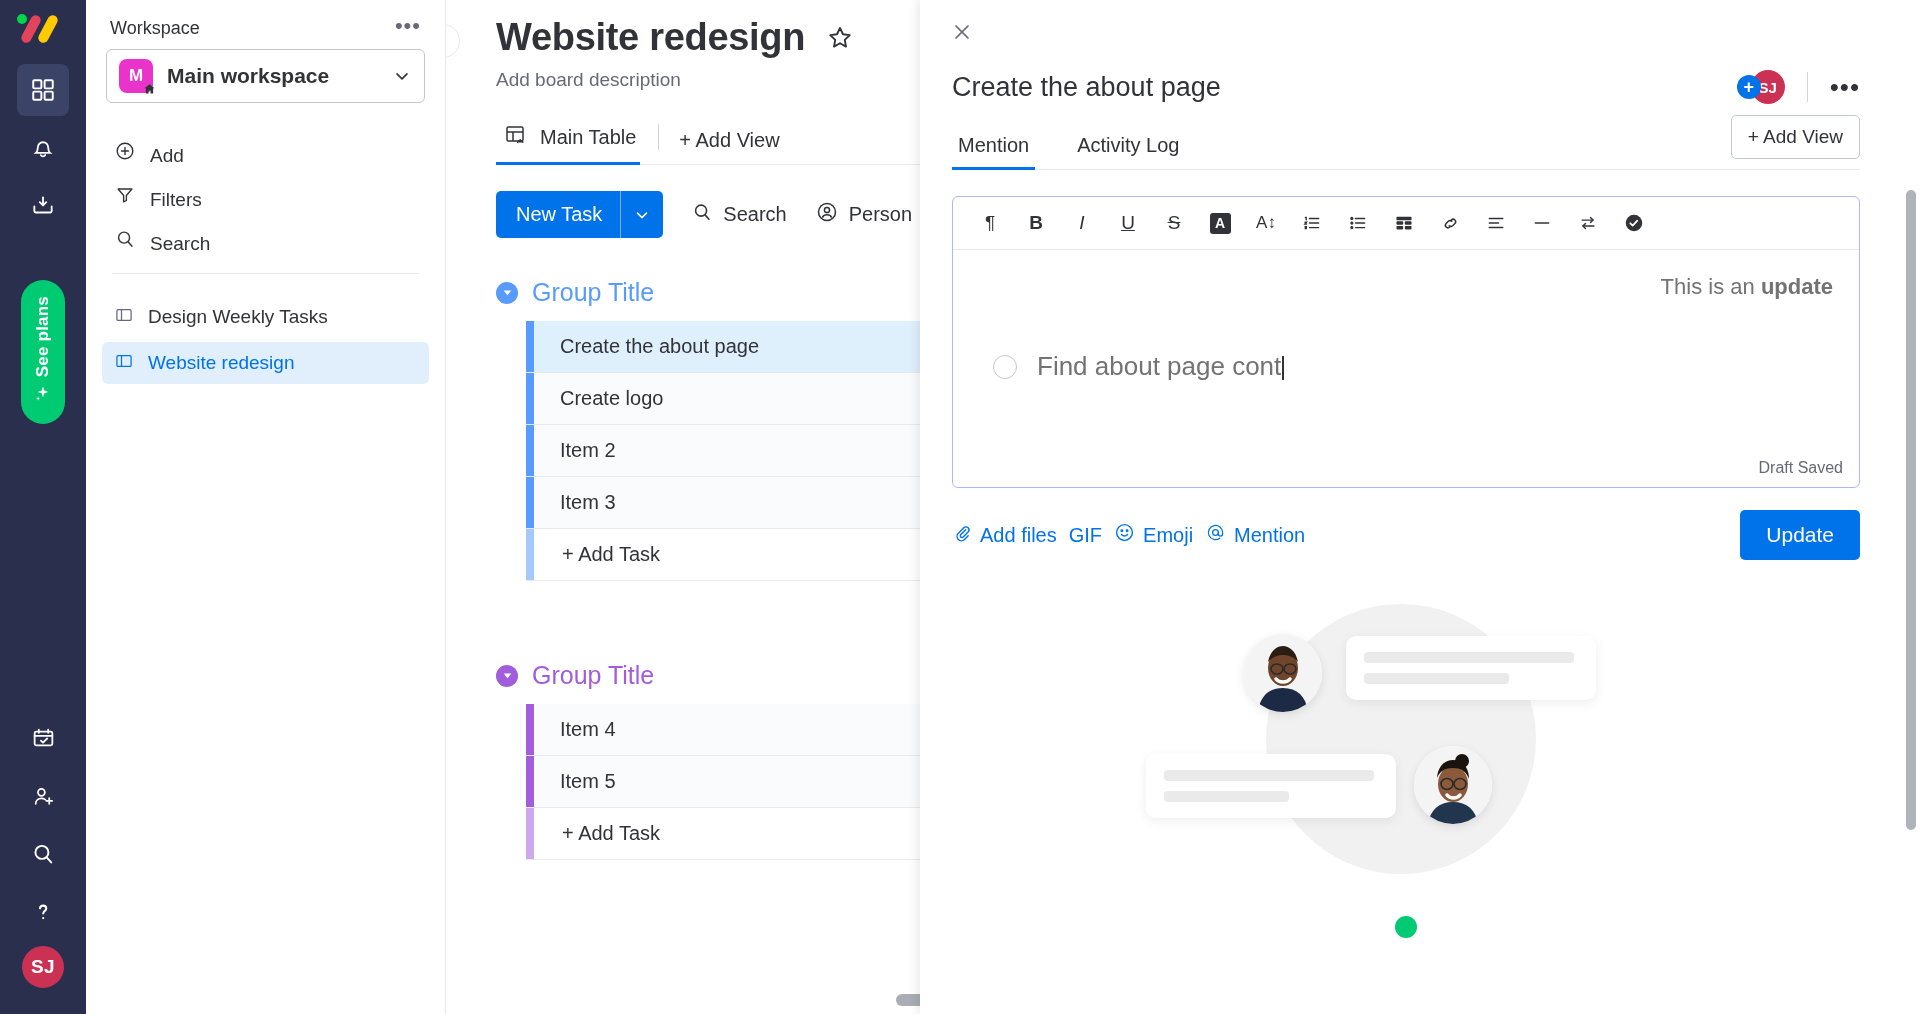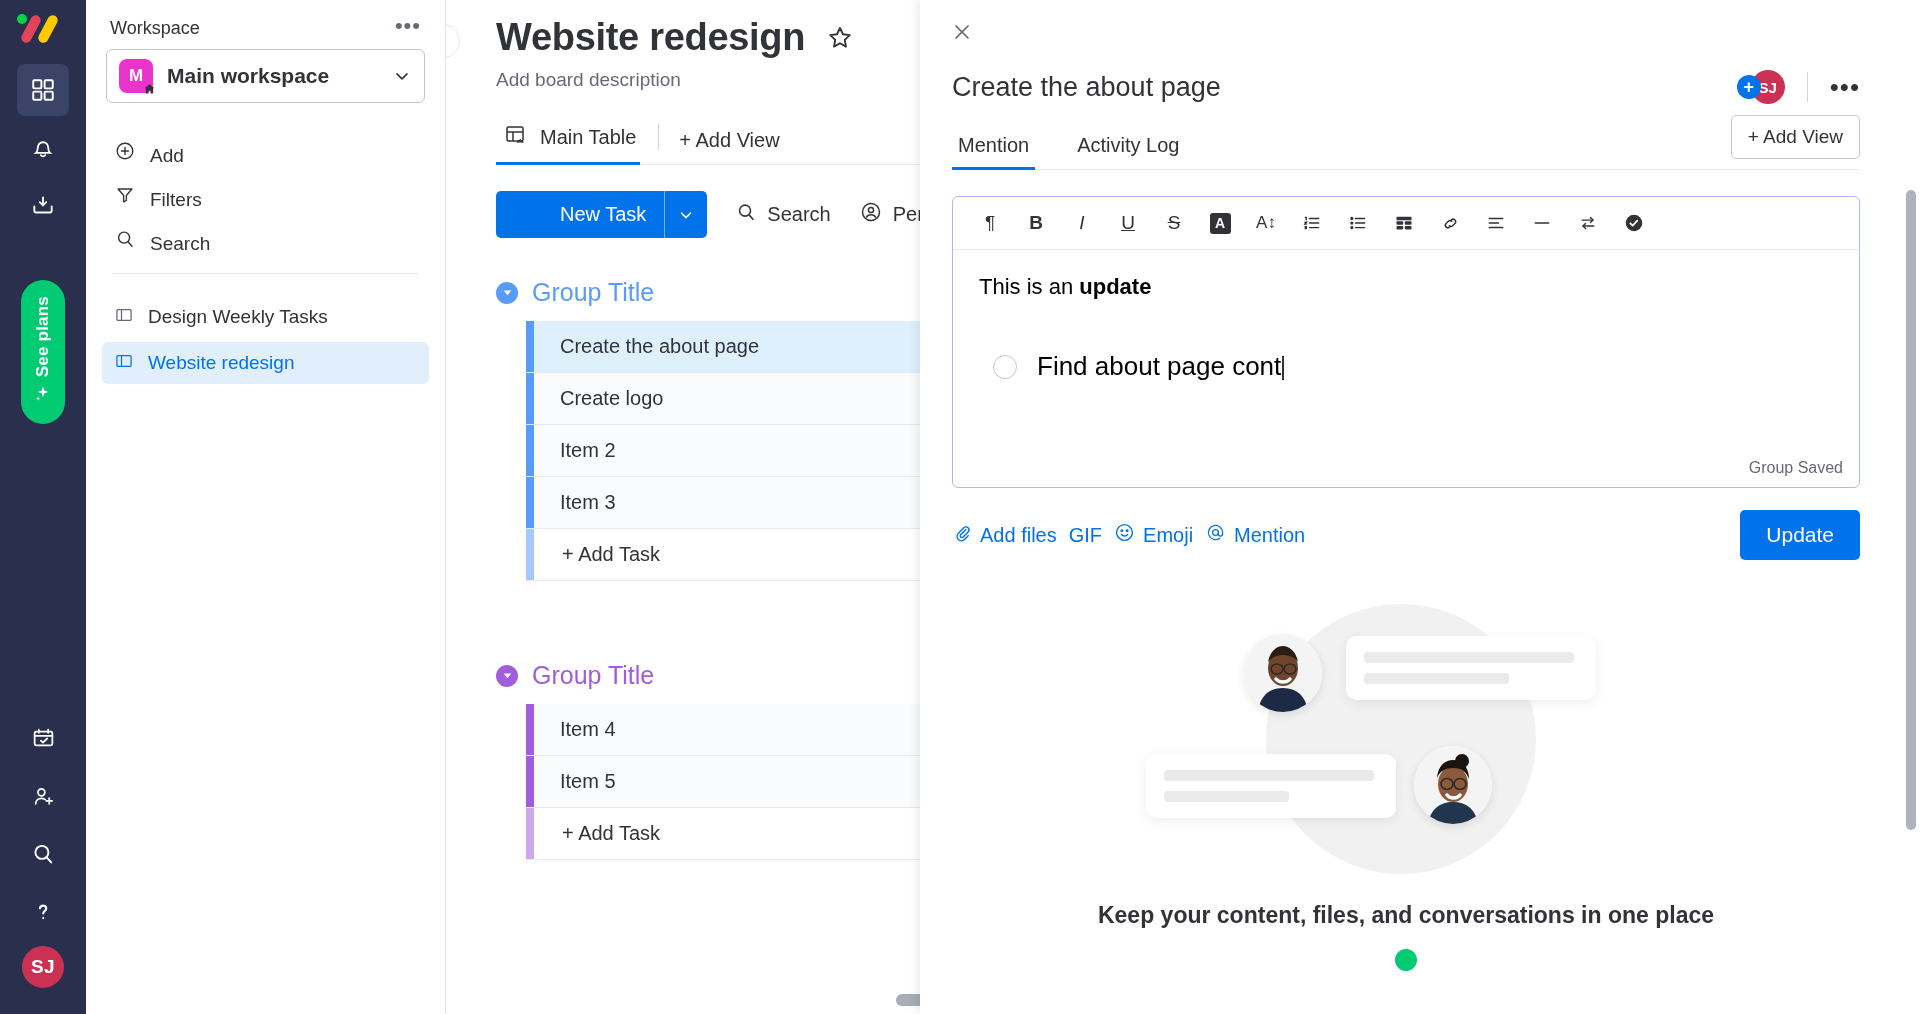"New Task" .new-task .lbl { margin-left: 44px -> none }
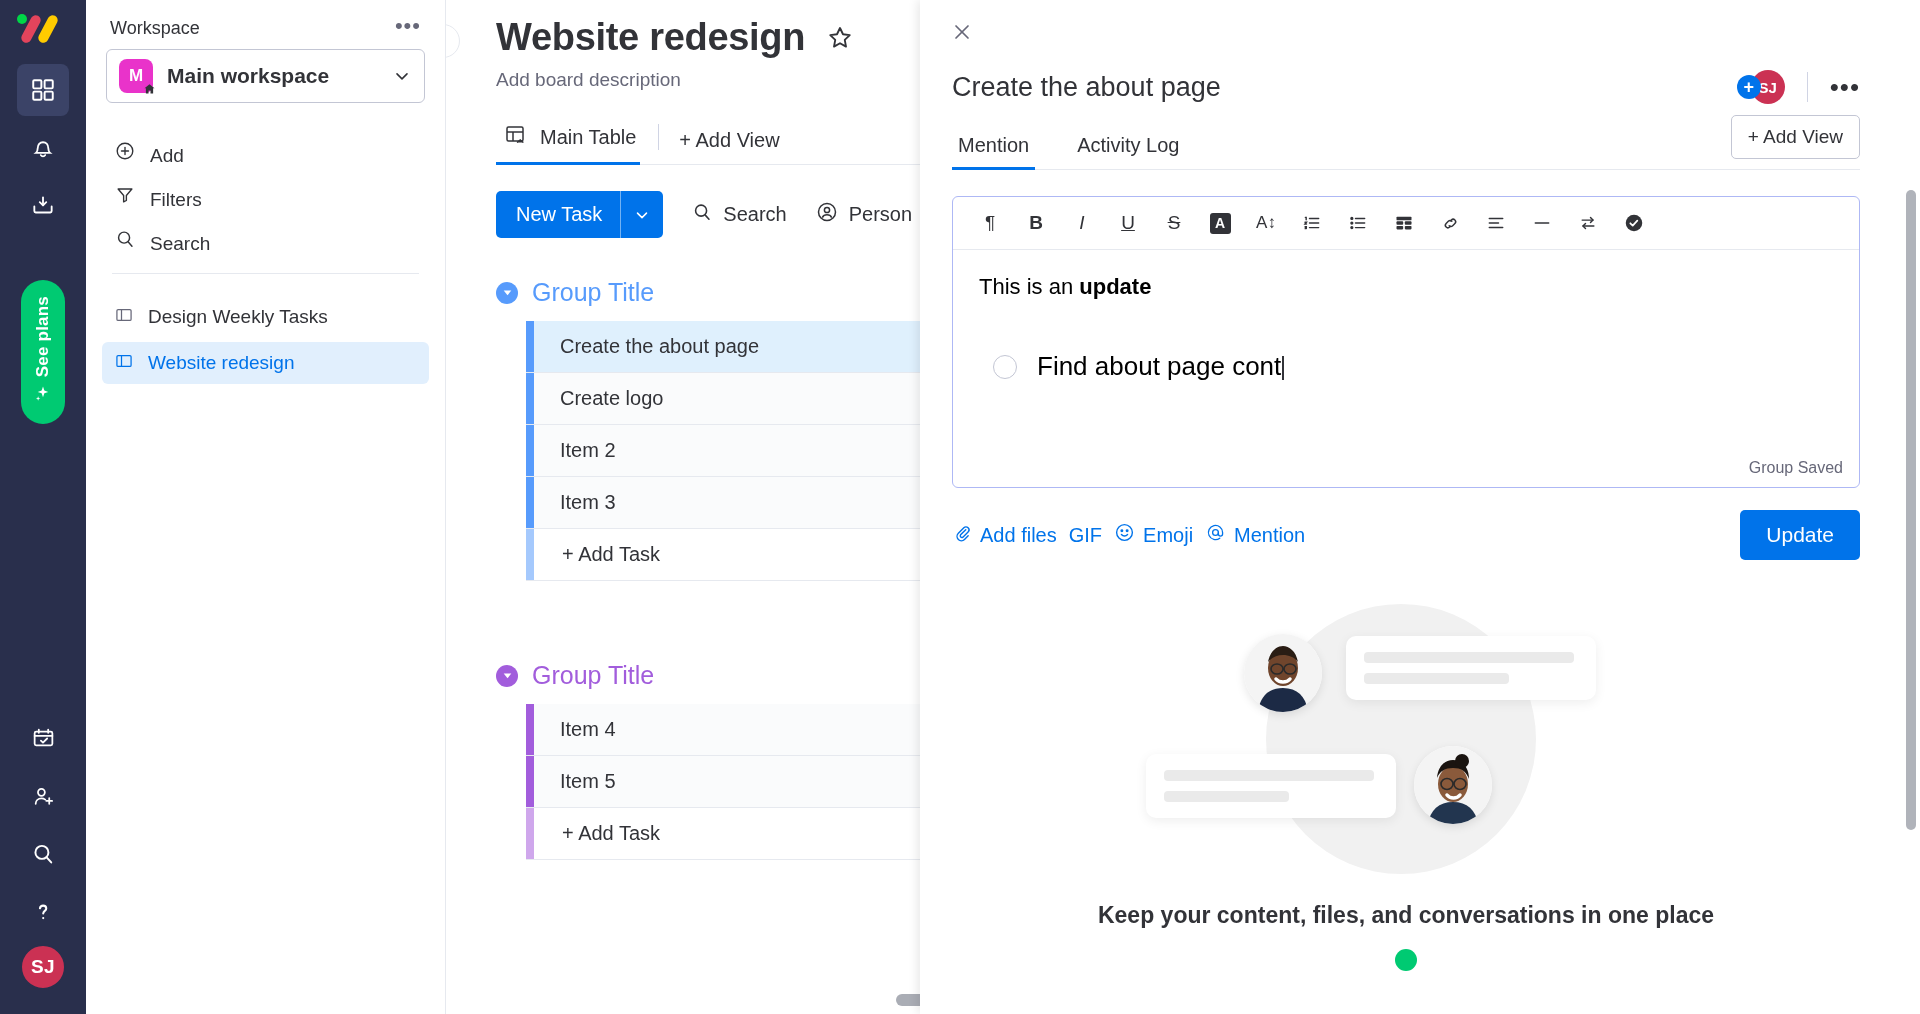"This is an update" .editor-content { color: #000000 -> #737373; text-align: none -> right }
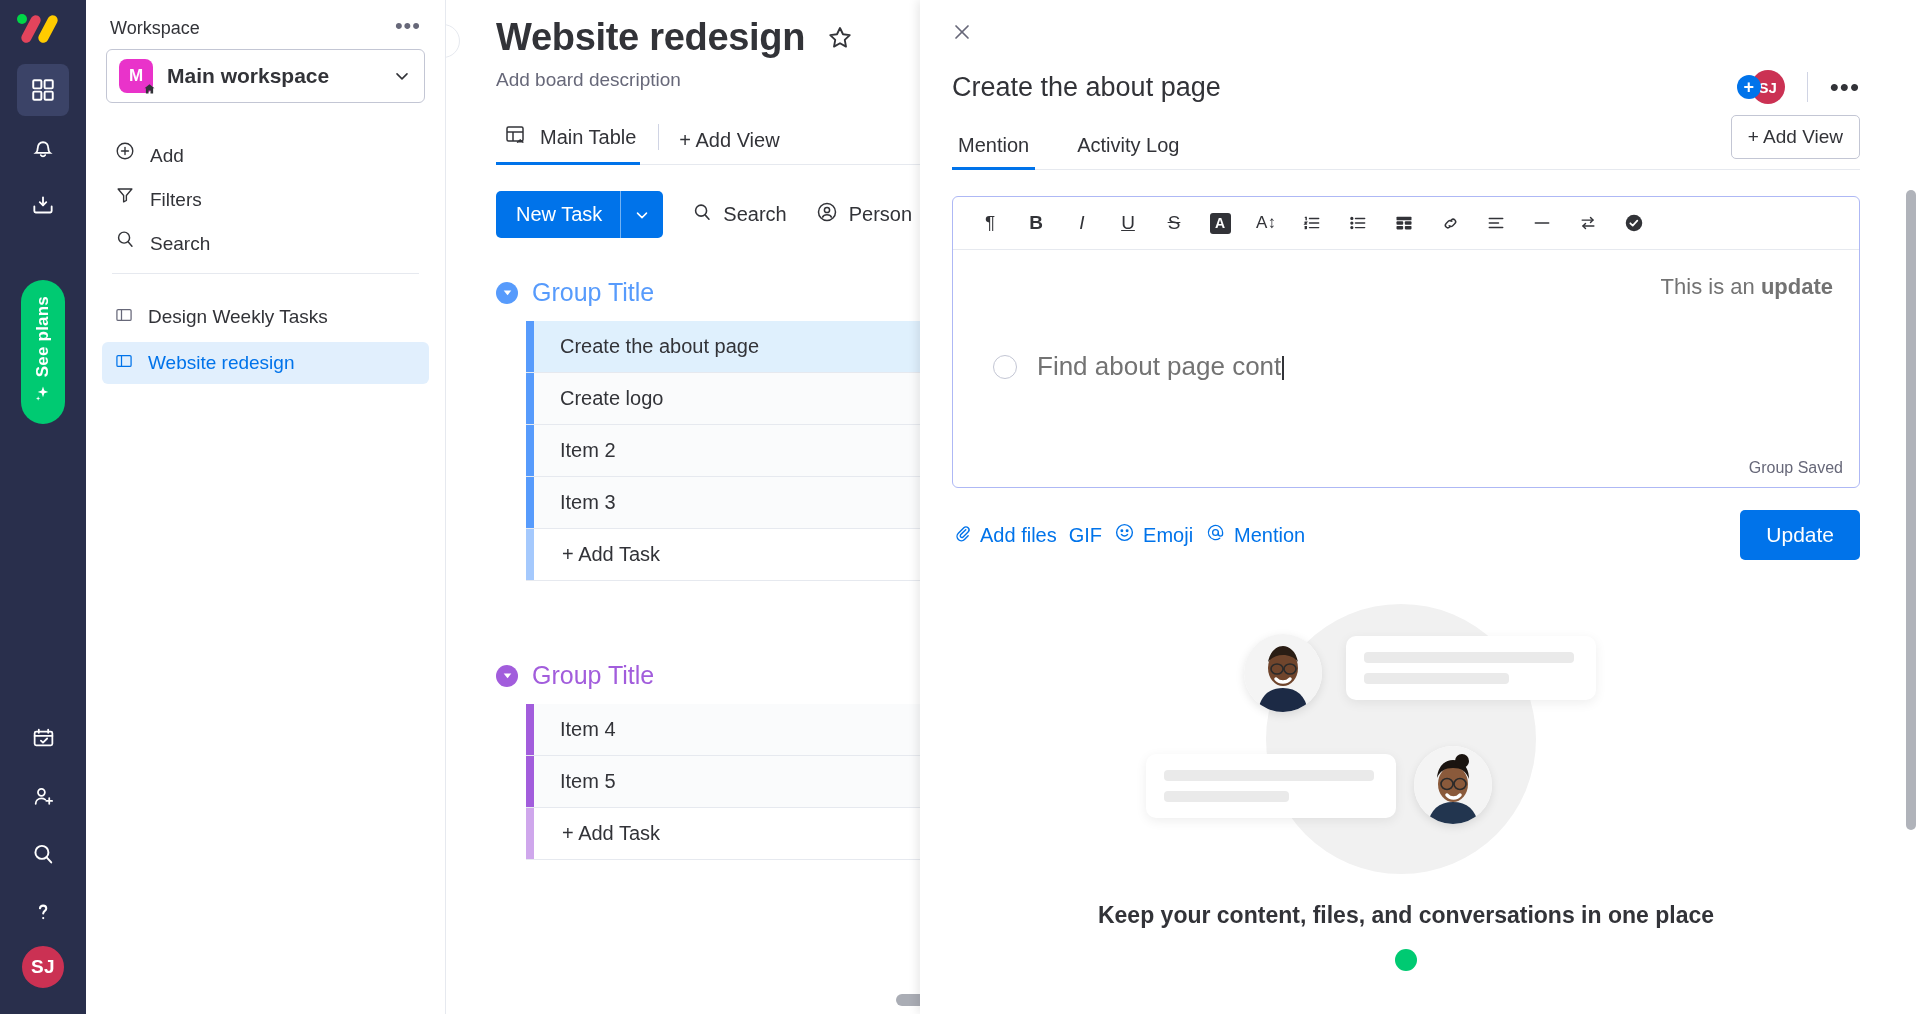"Group Saved" div.draft-saved { text: Group -> Draft }
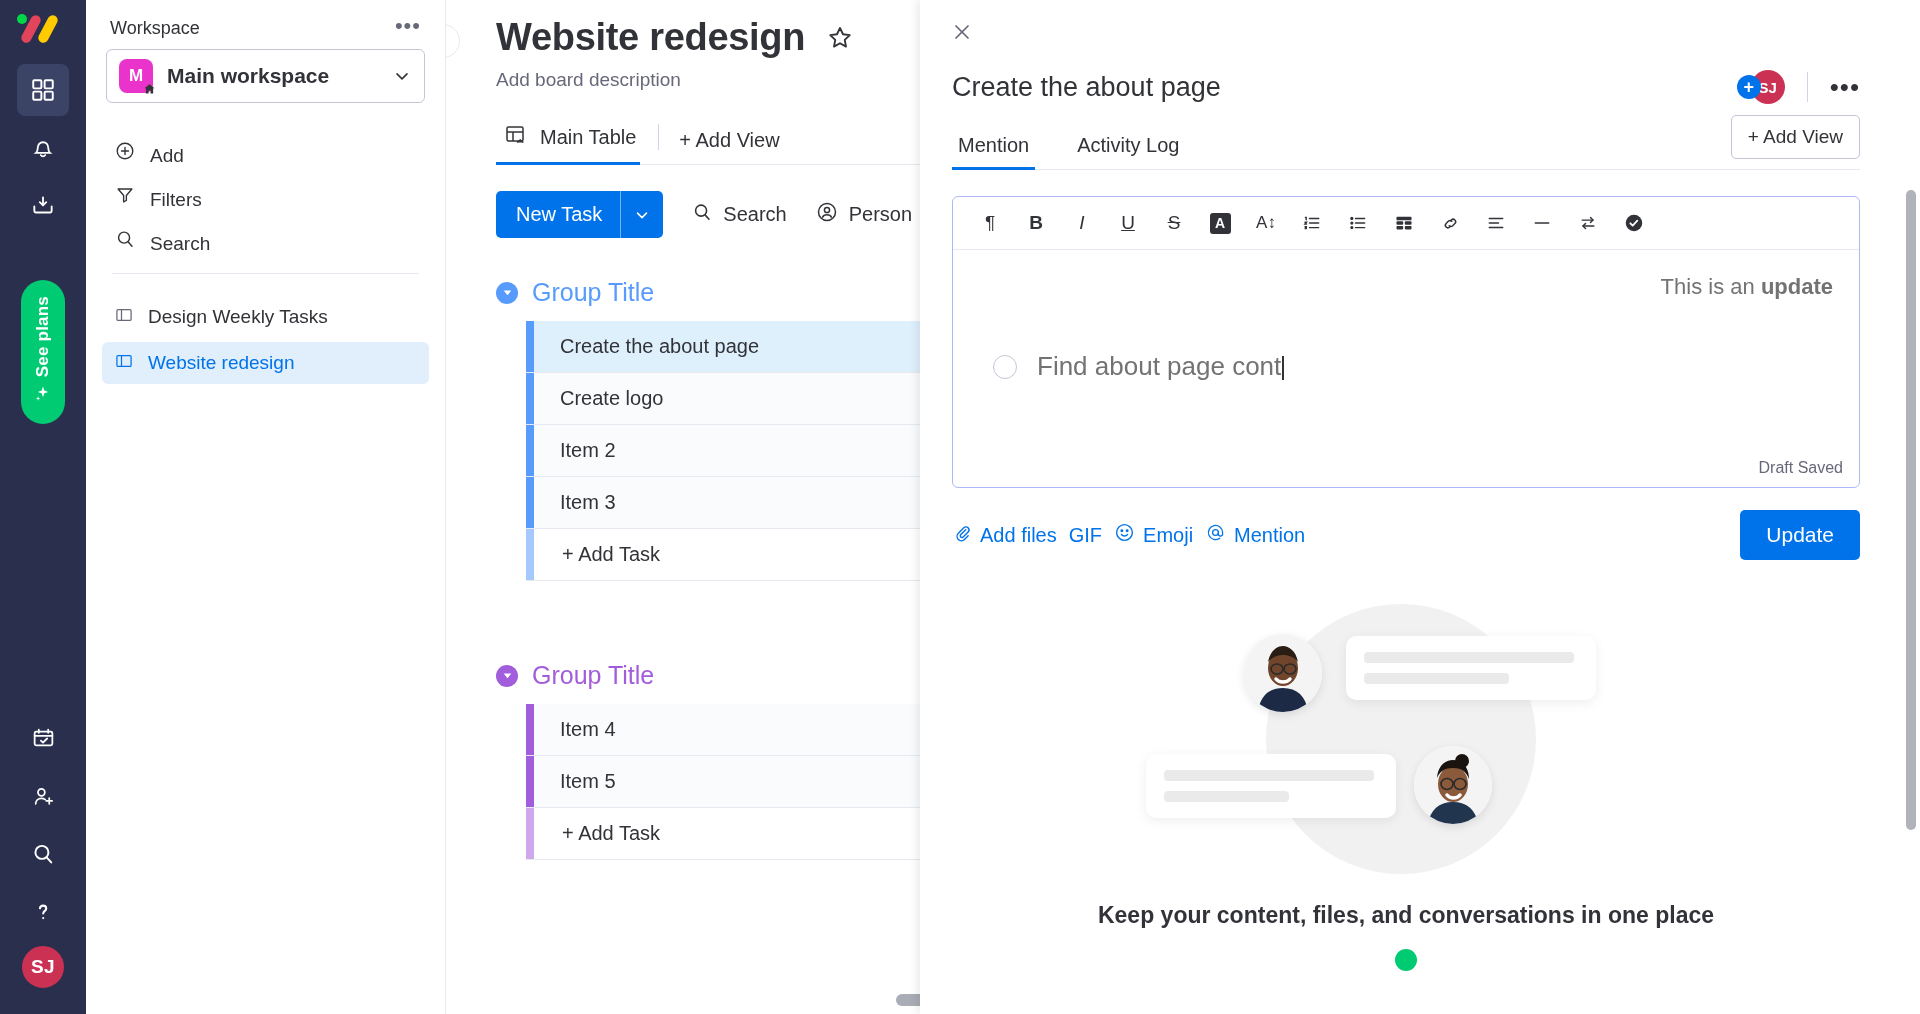"Keep your content, files, and" div.empty-title { html: <div>Keep your content, files, and conversations in one place</div> -> none }
